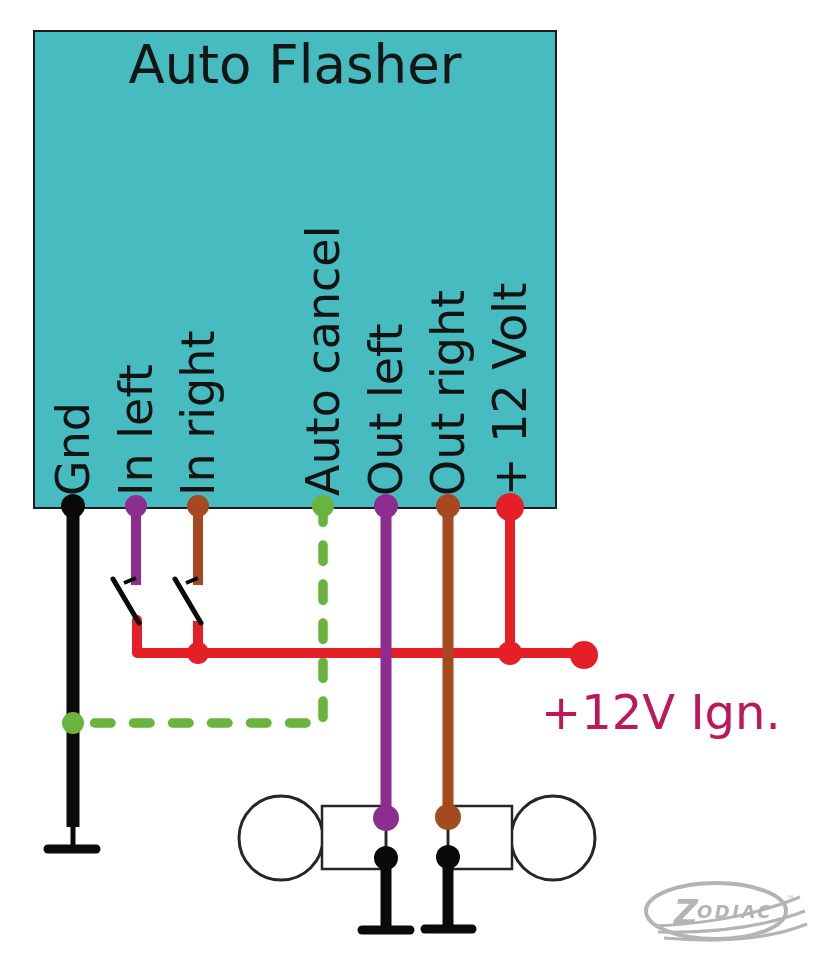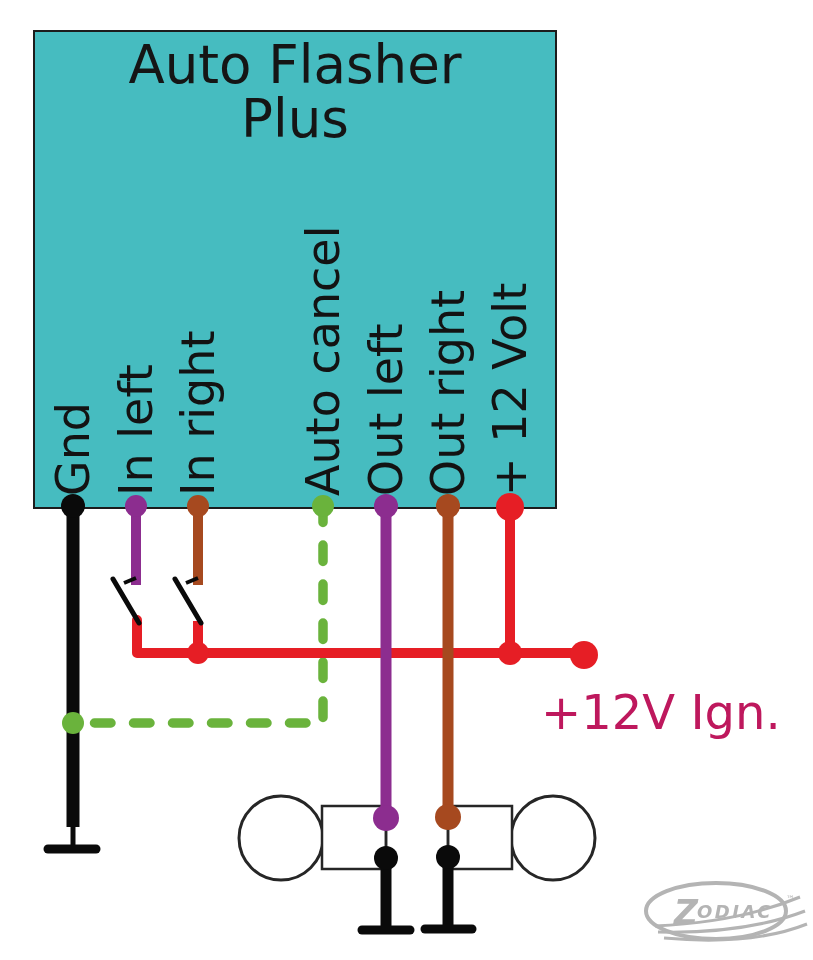"Plus" div { html: <div>Plus</div> -> none }
